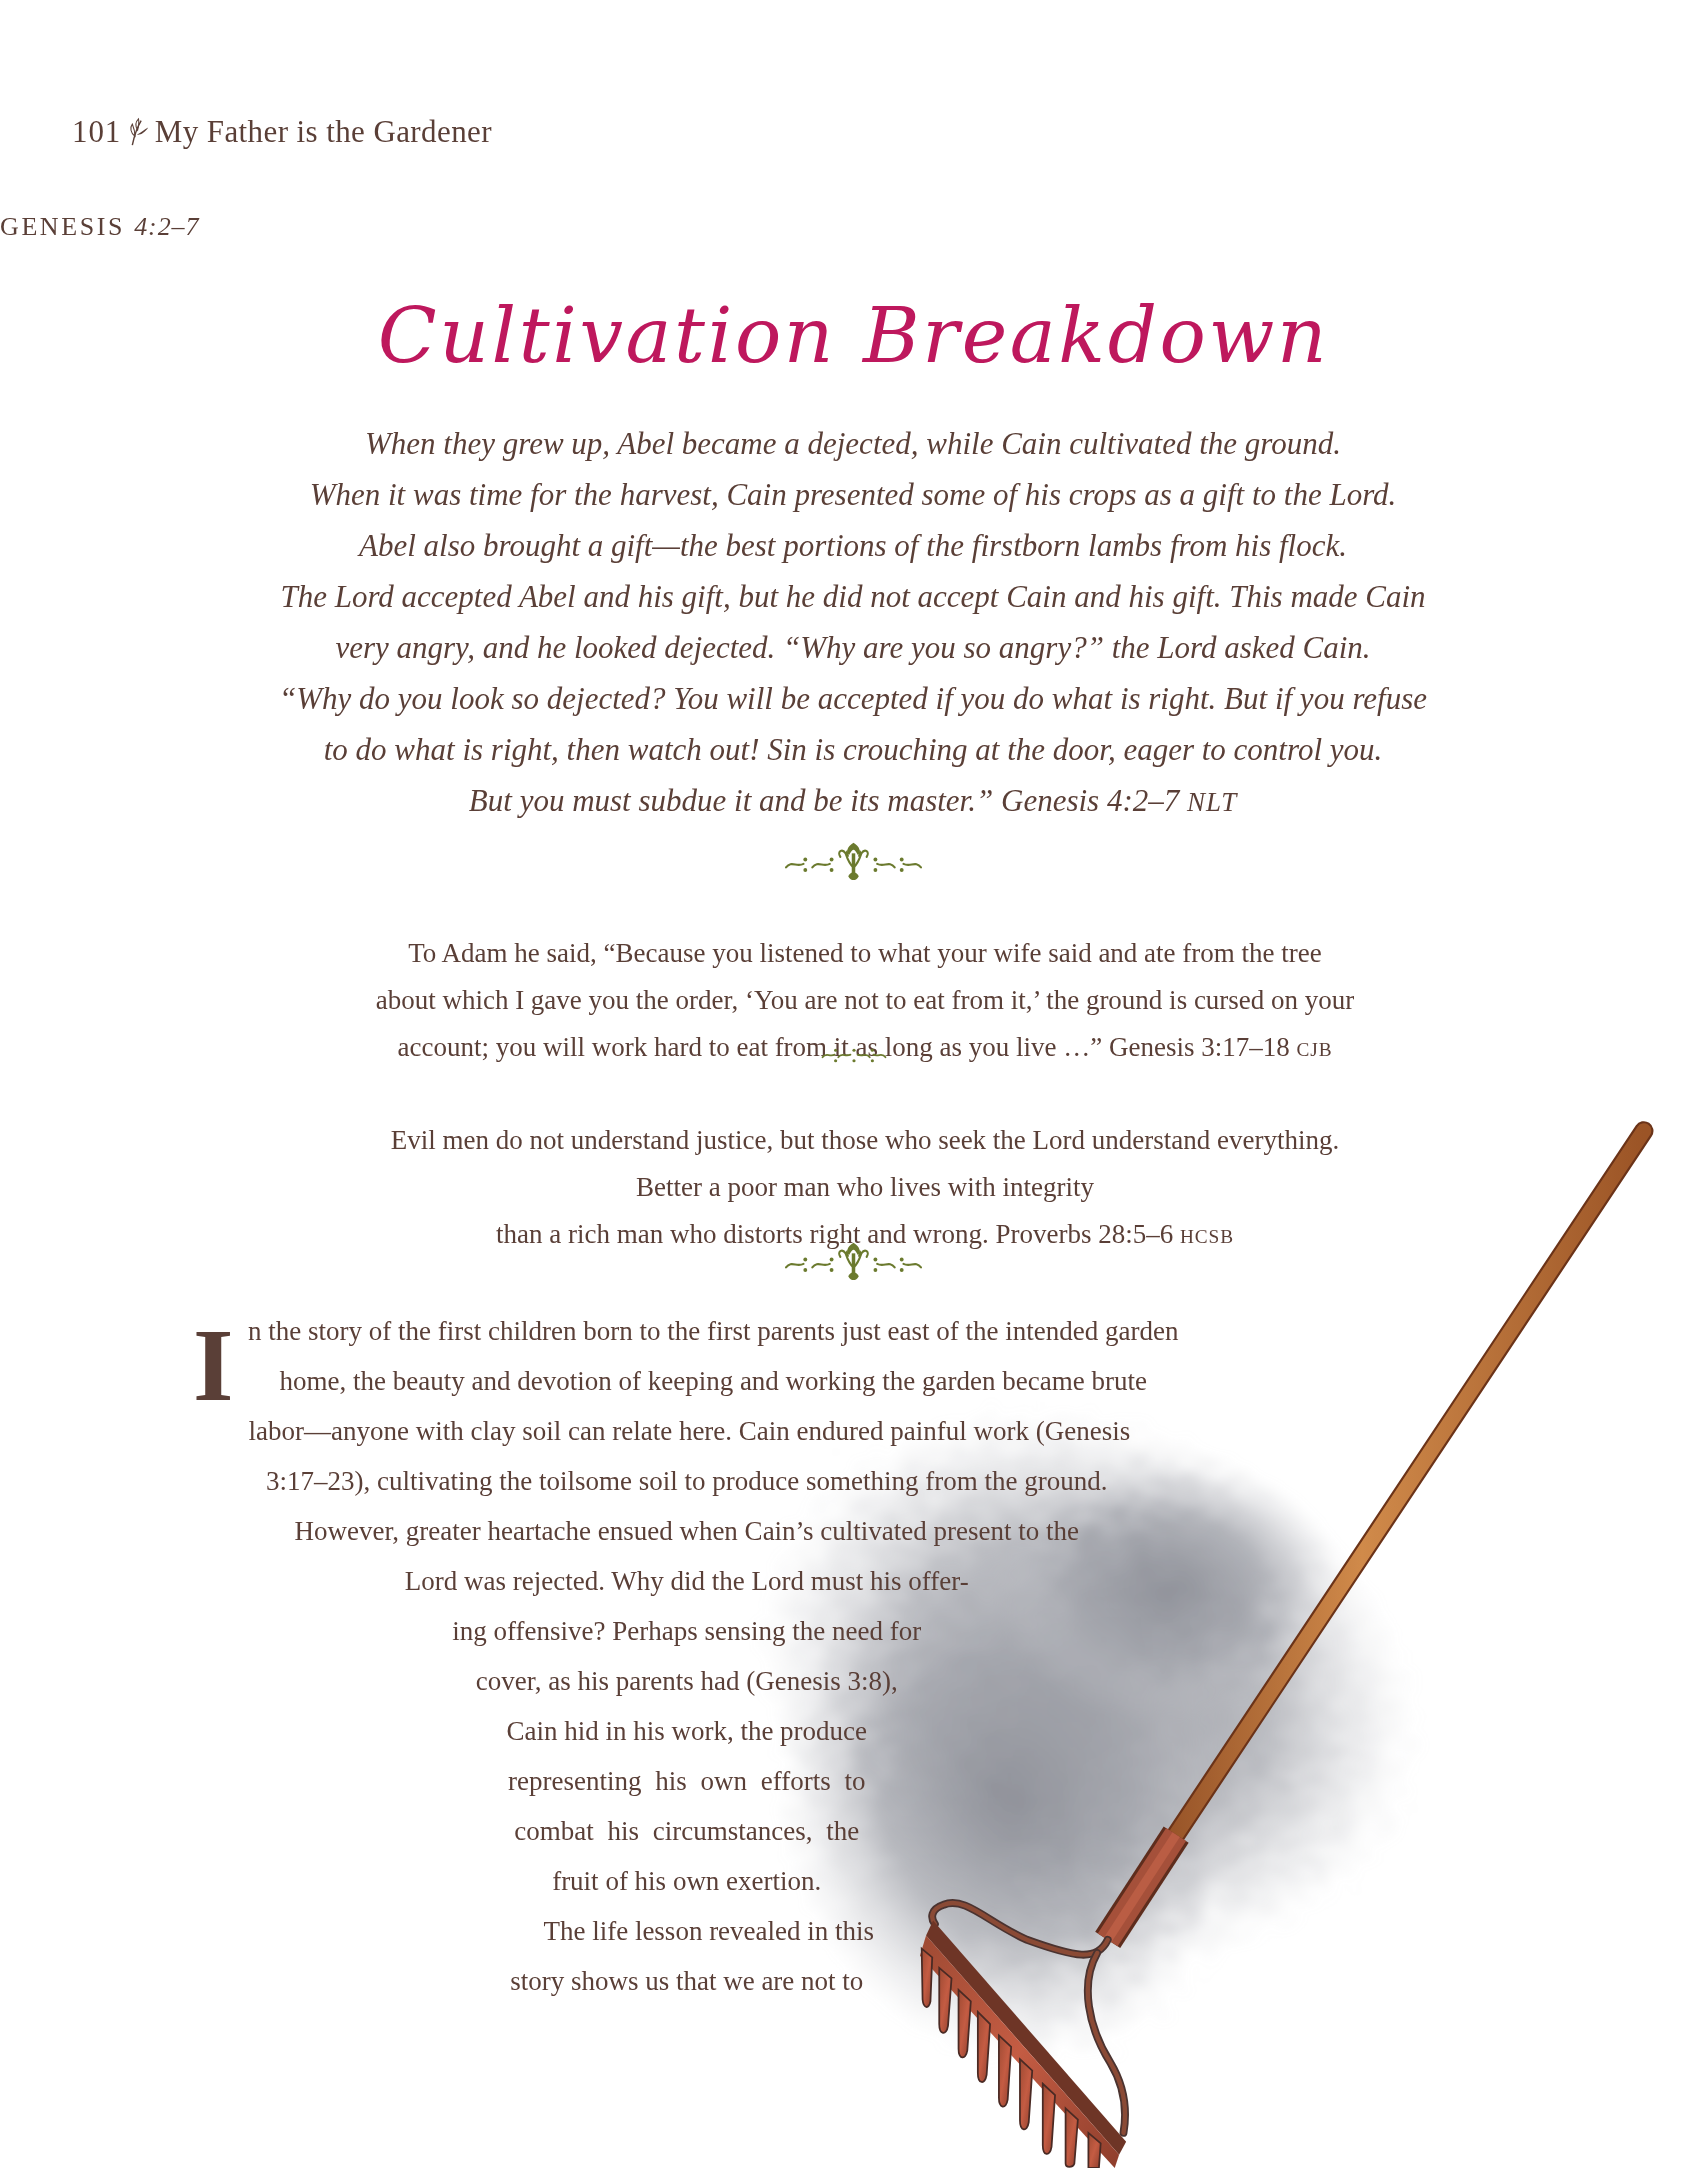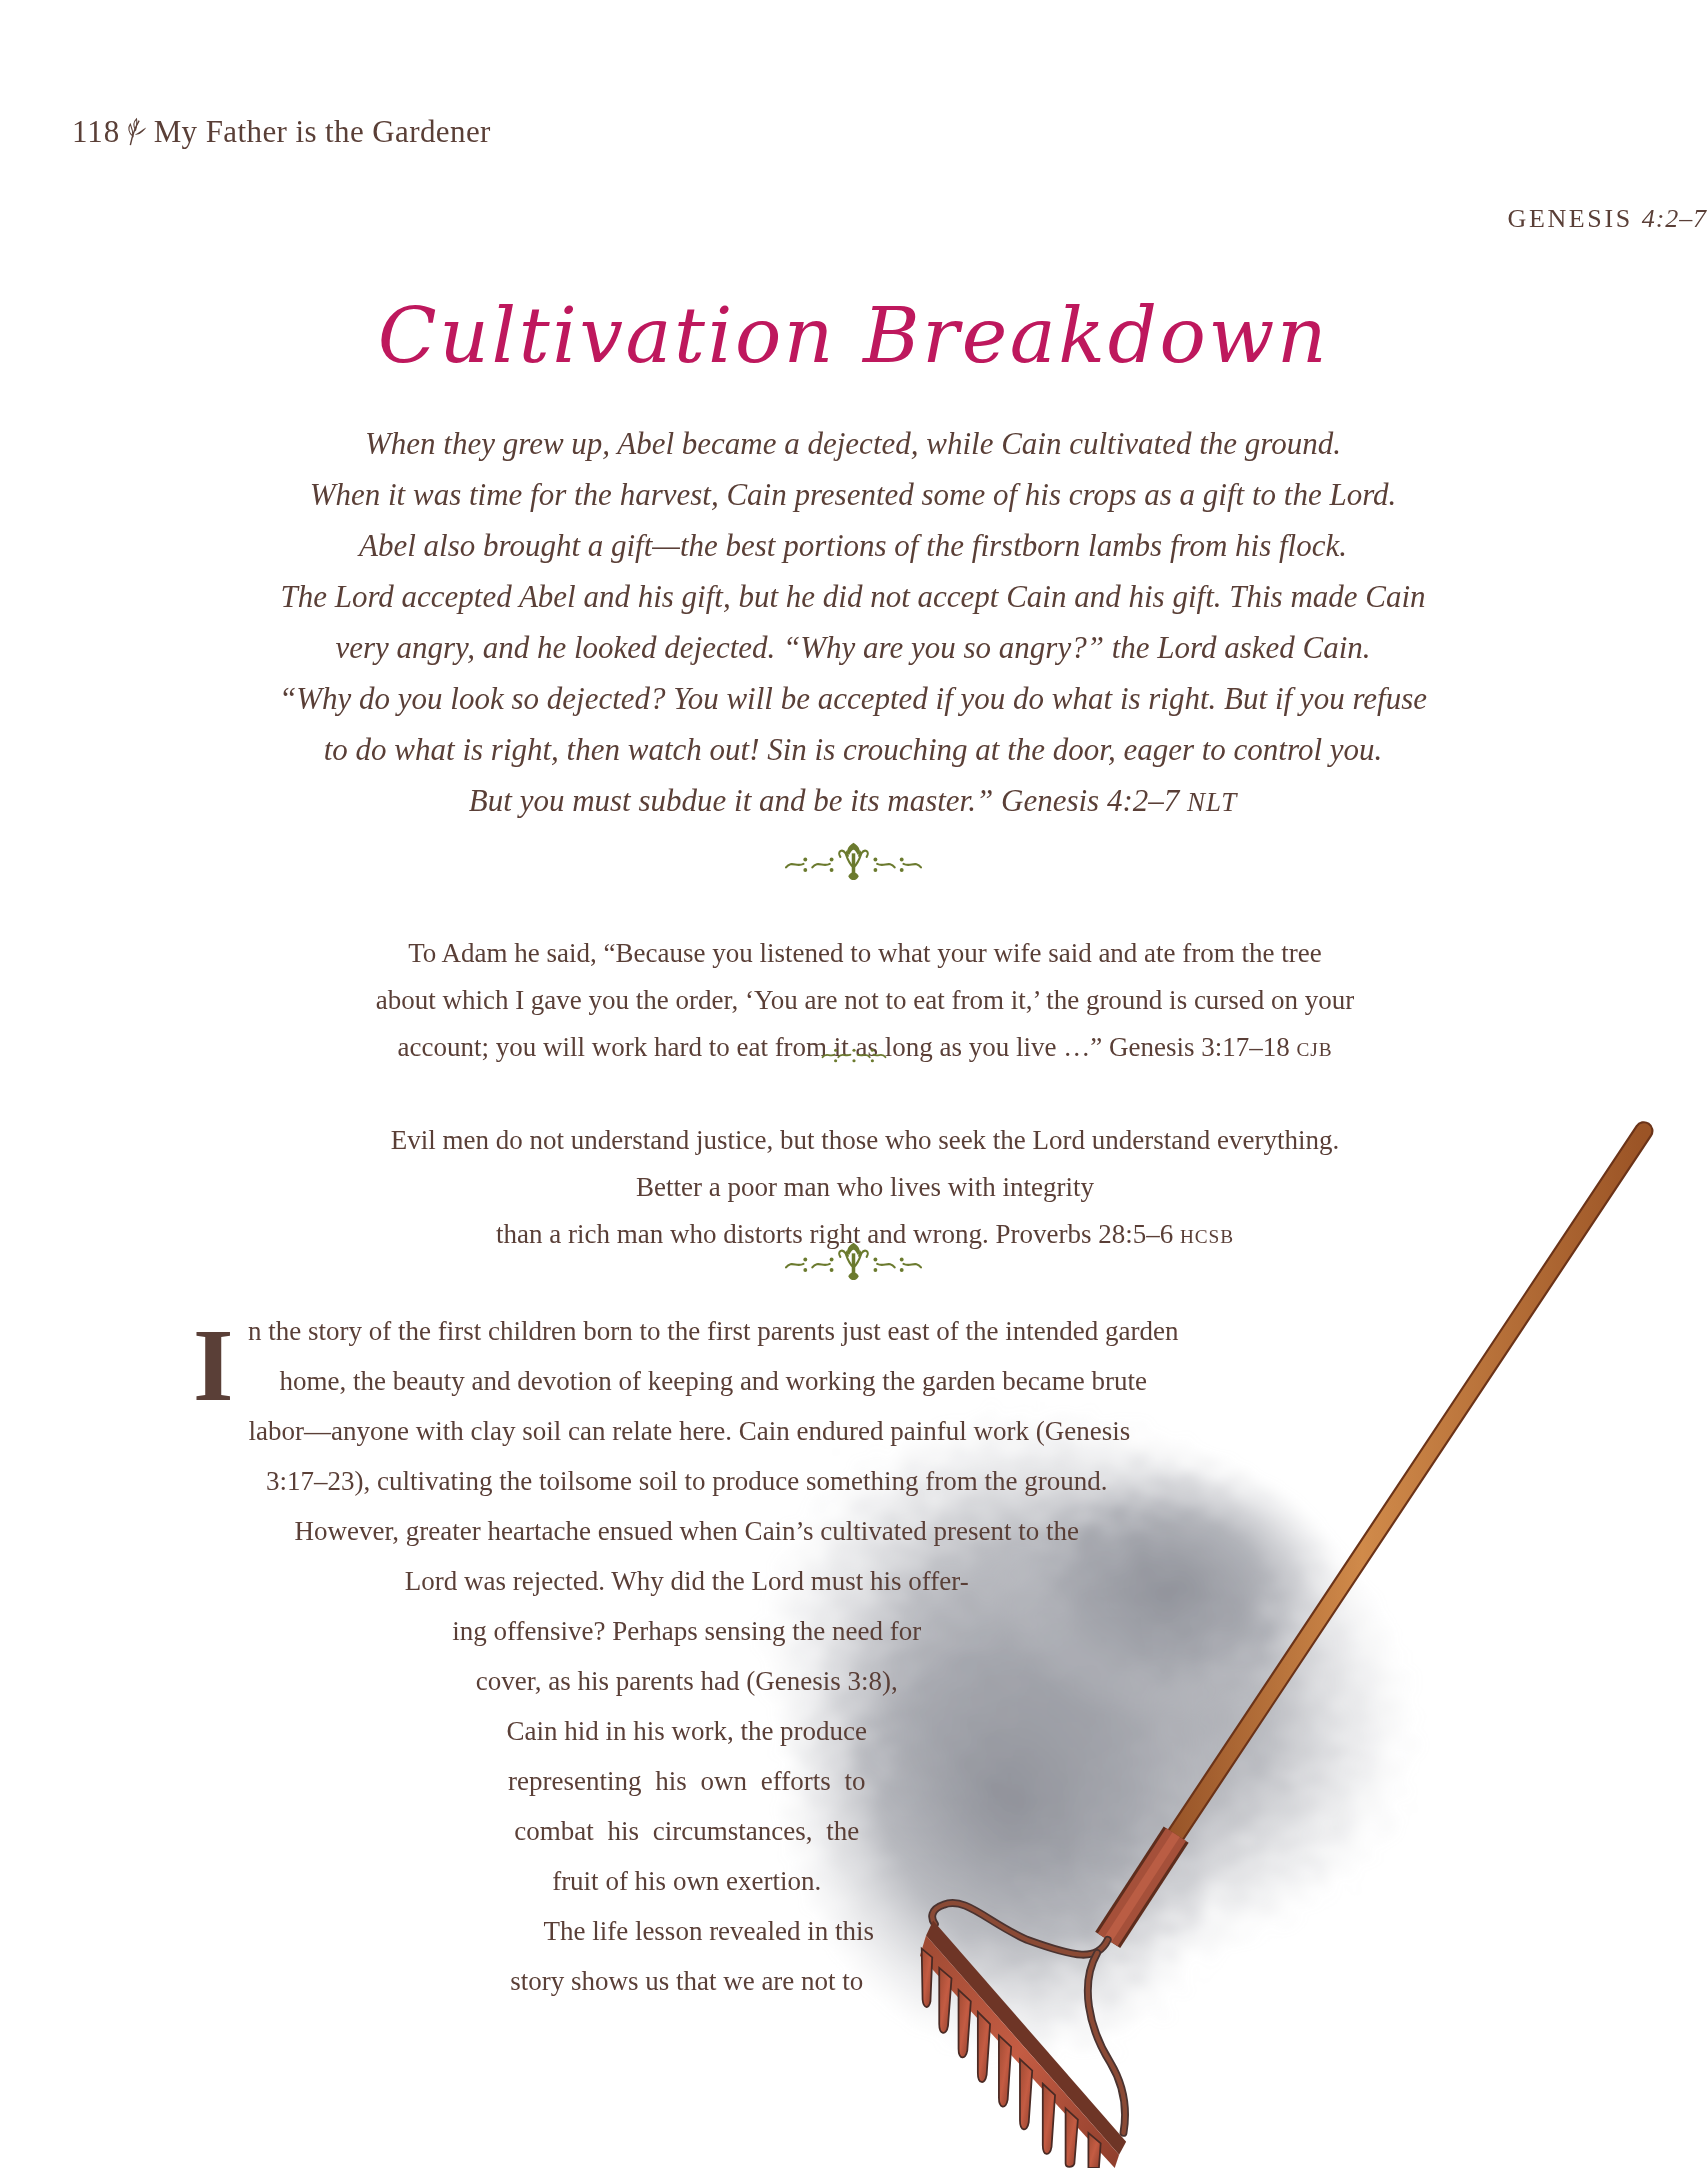"118" span.folio { text: 118 -> 101 }
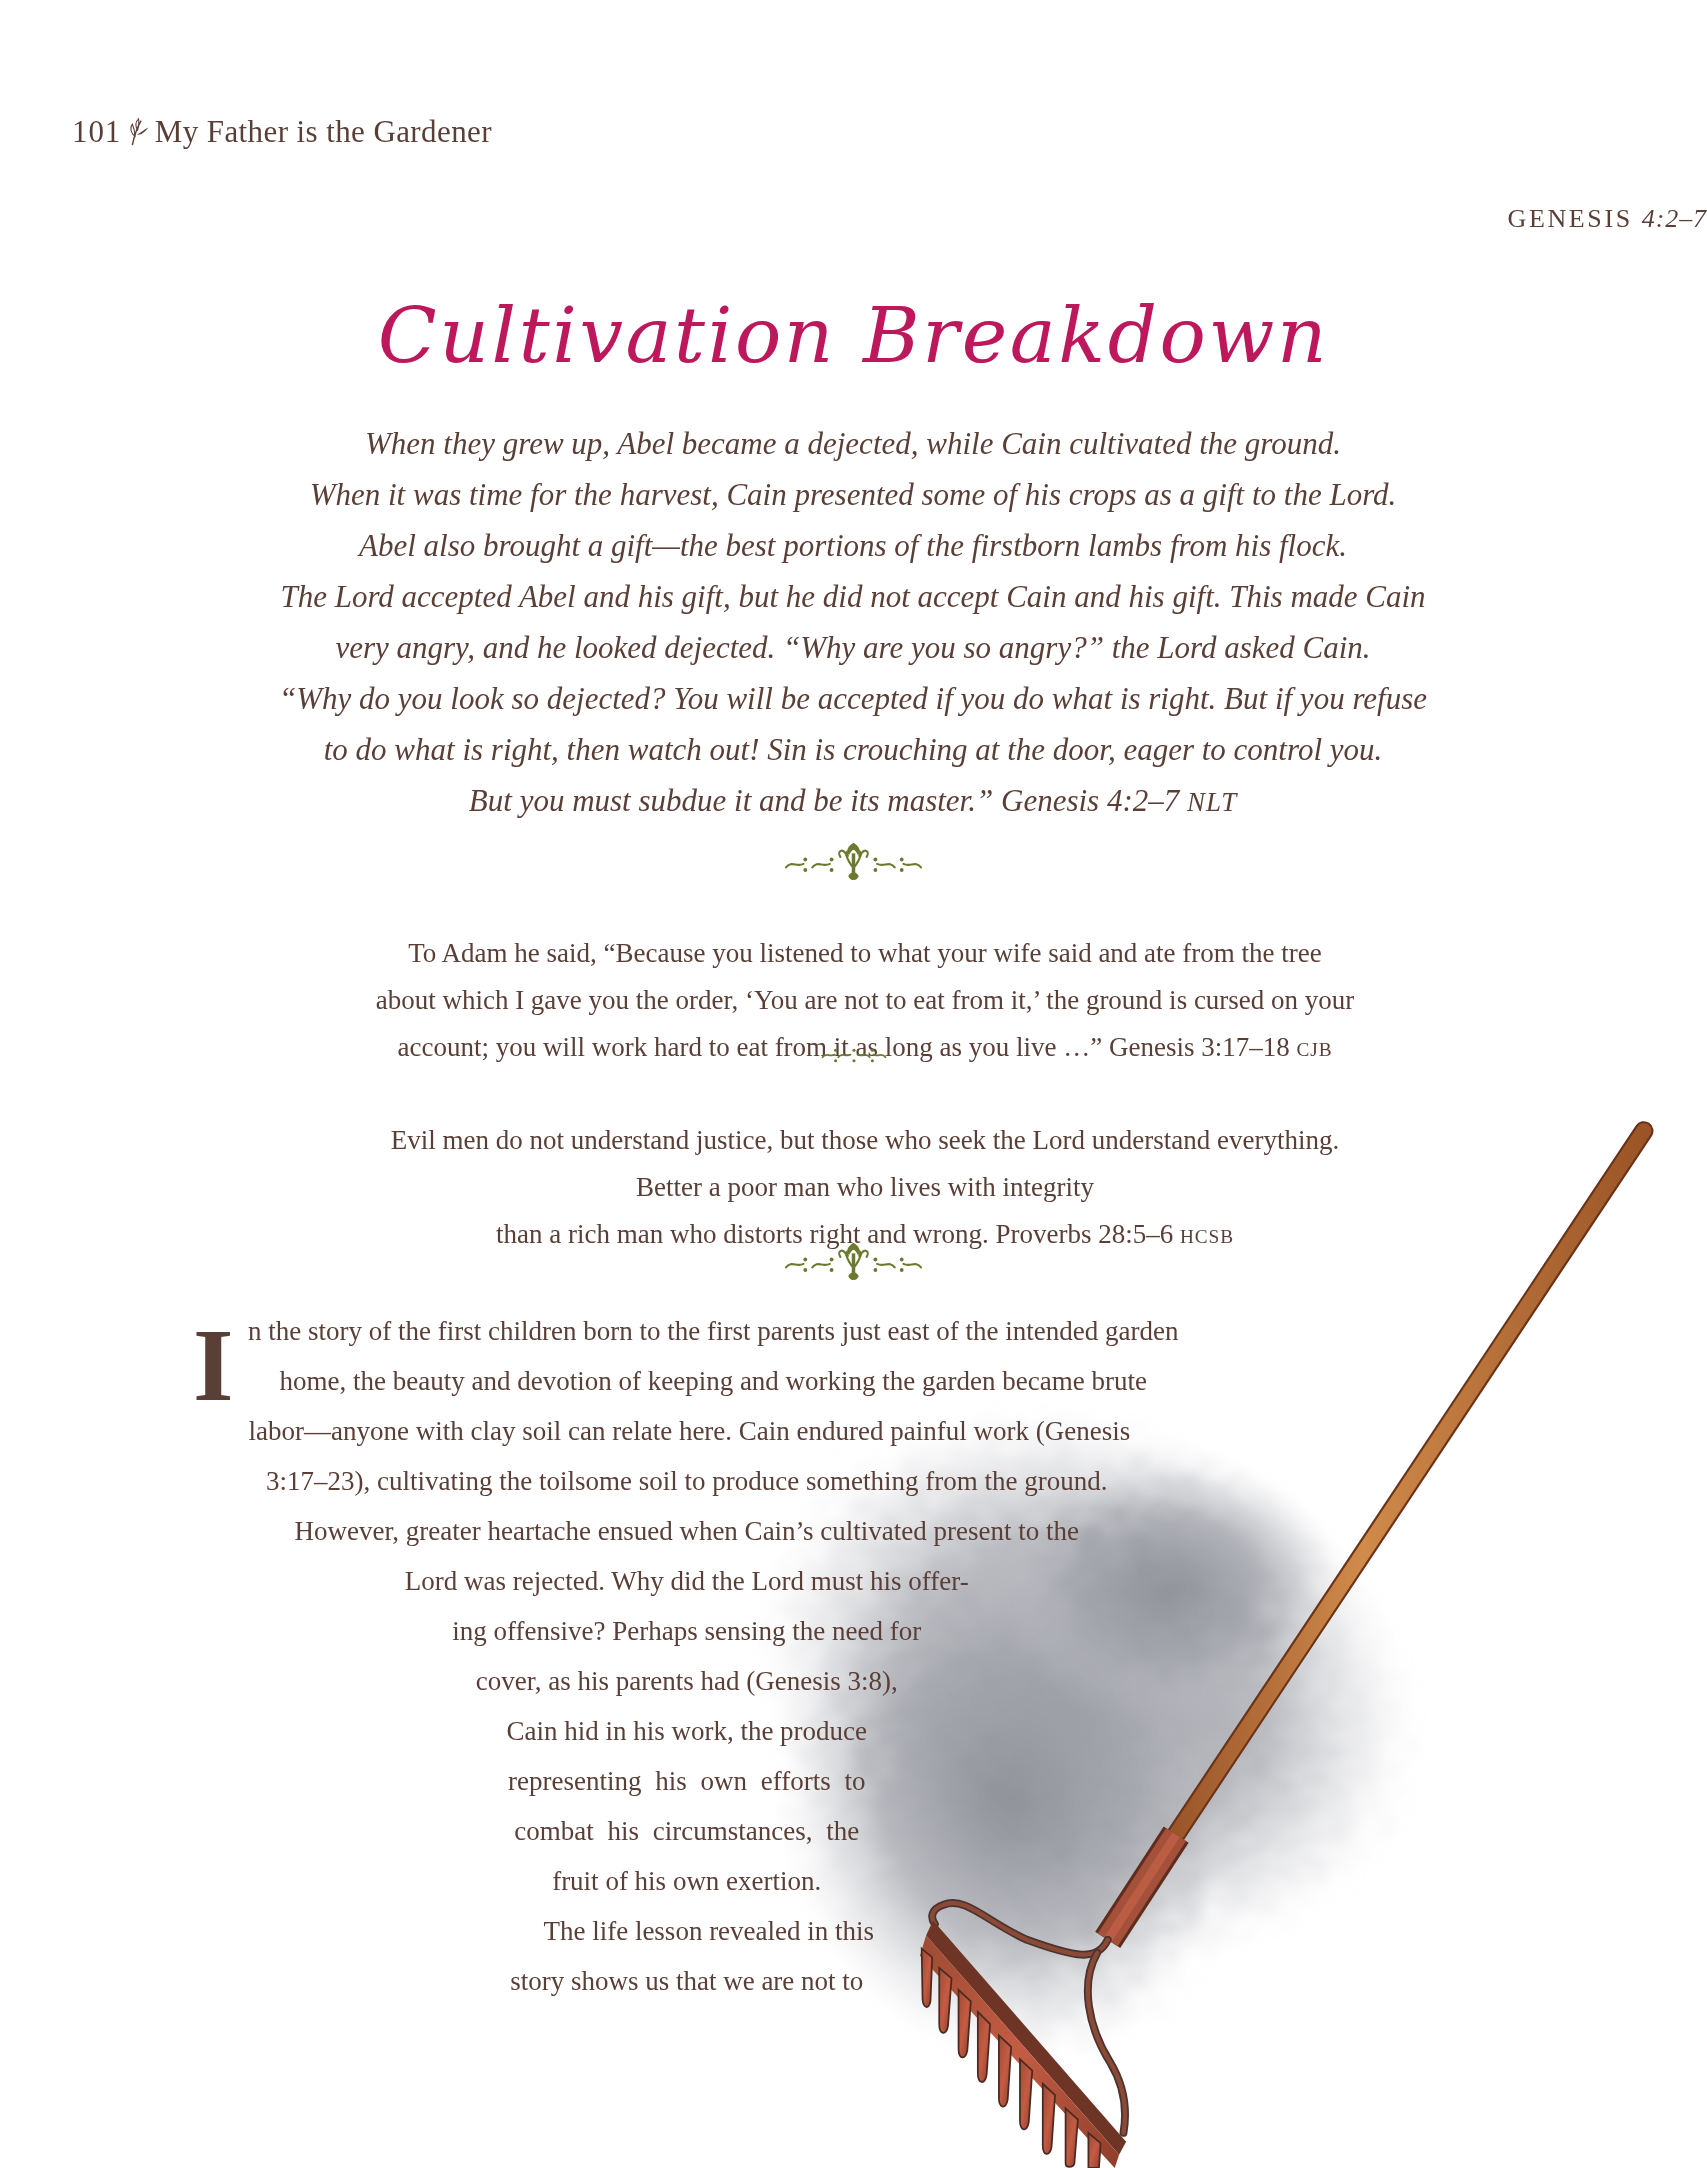"GENESIS 4:2–7" .chapter-ref { text-align: right -> left; top: 204px -> 212px }
